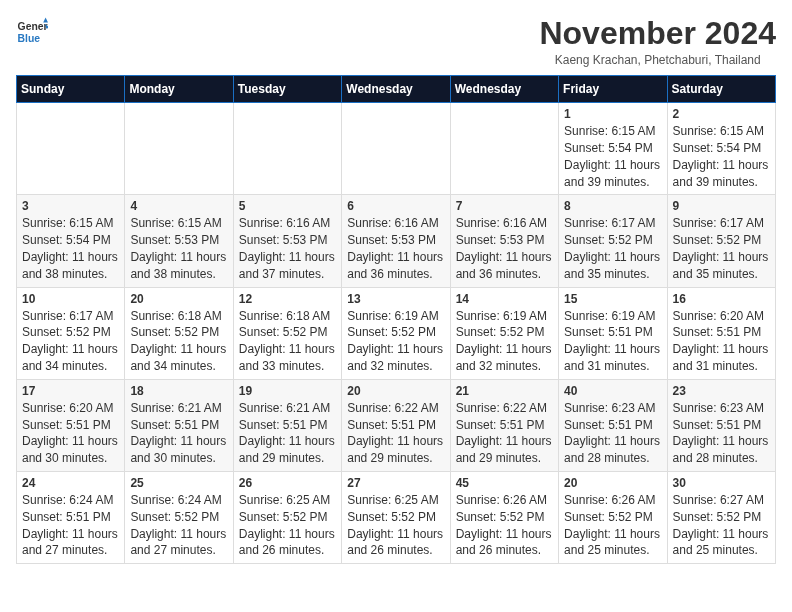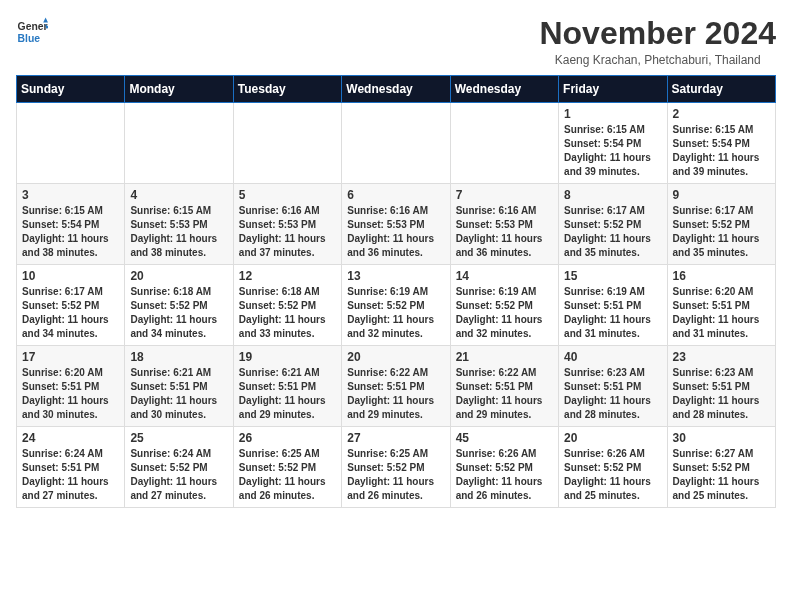"Sunrise: 6:15 AM Sunset: 5:54" .day-info { font-size: 10px -> 12px; font-weight: bold -> none }
